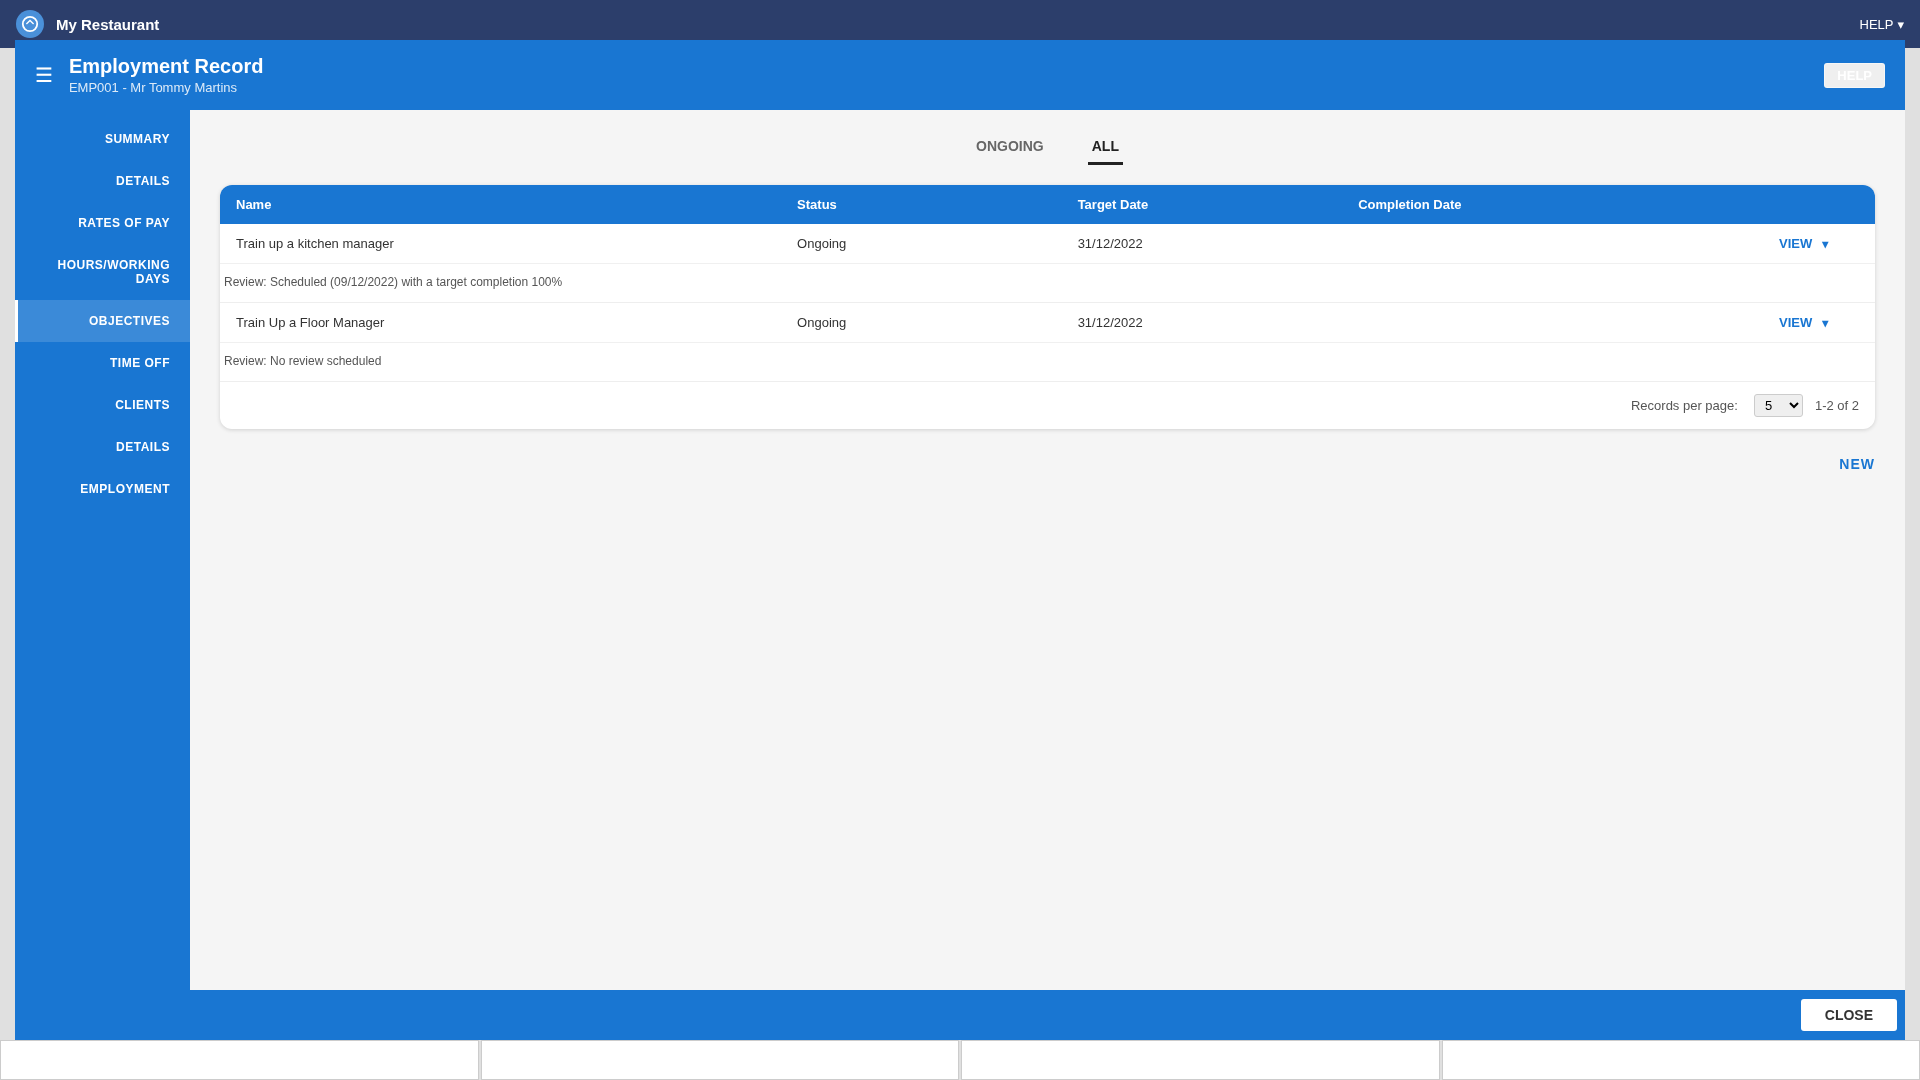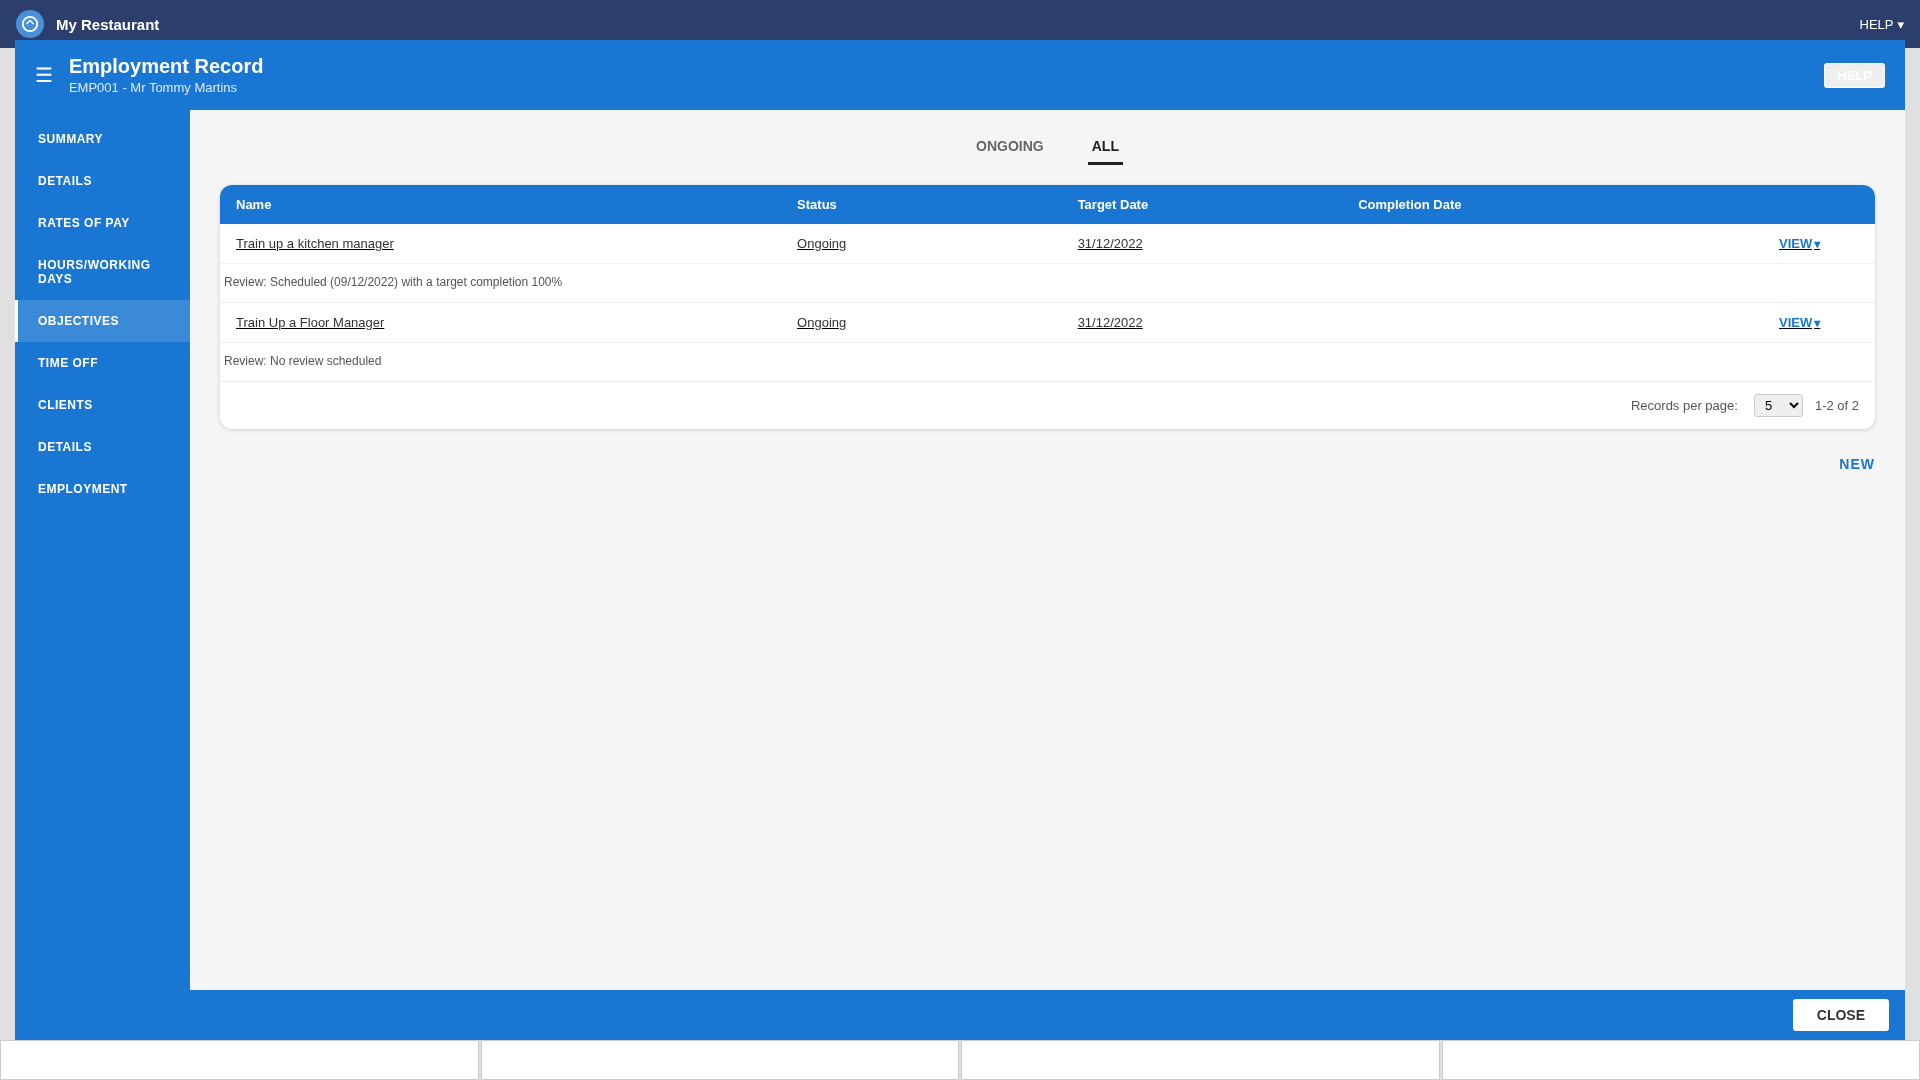"SUMMARY" .sidebar-item { text-align: none -> right }
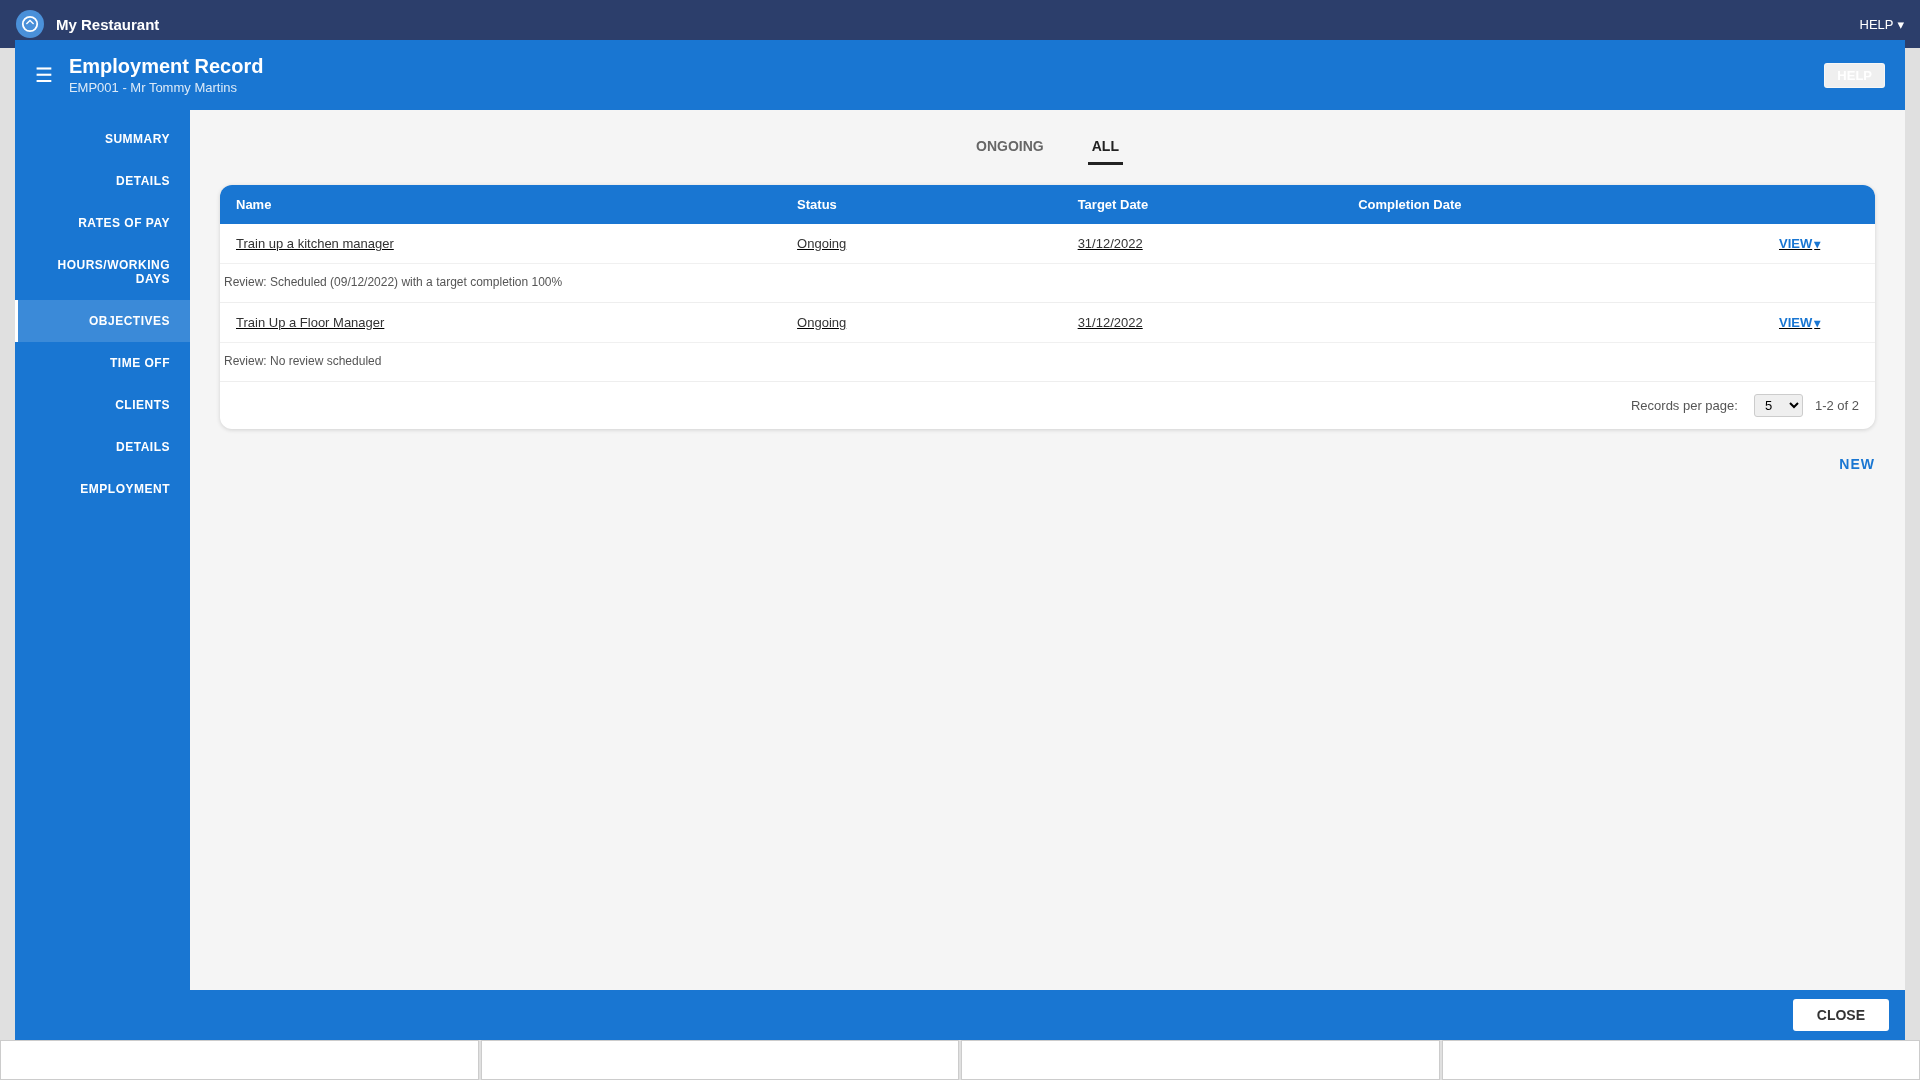"Train up a kitchen manager" .table-row-main { text-decoration: underline -> none }
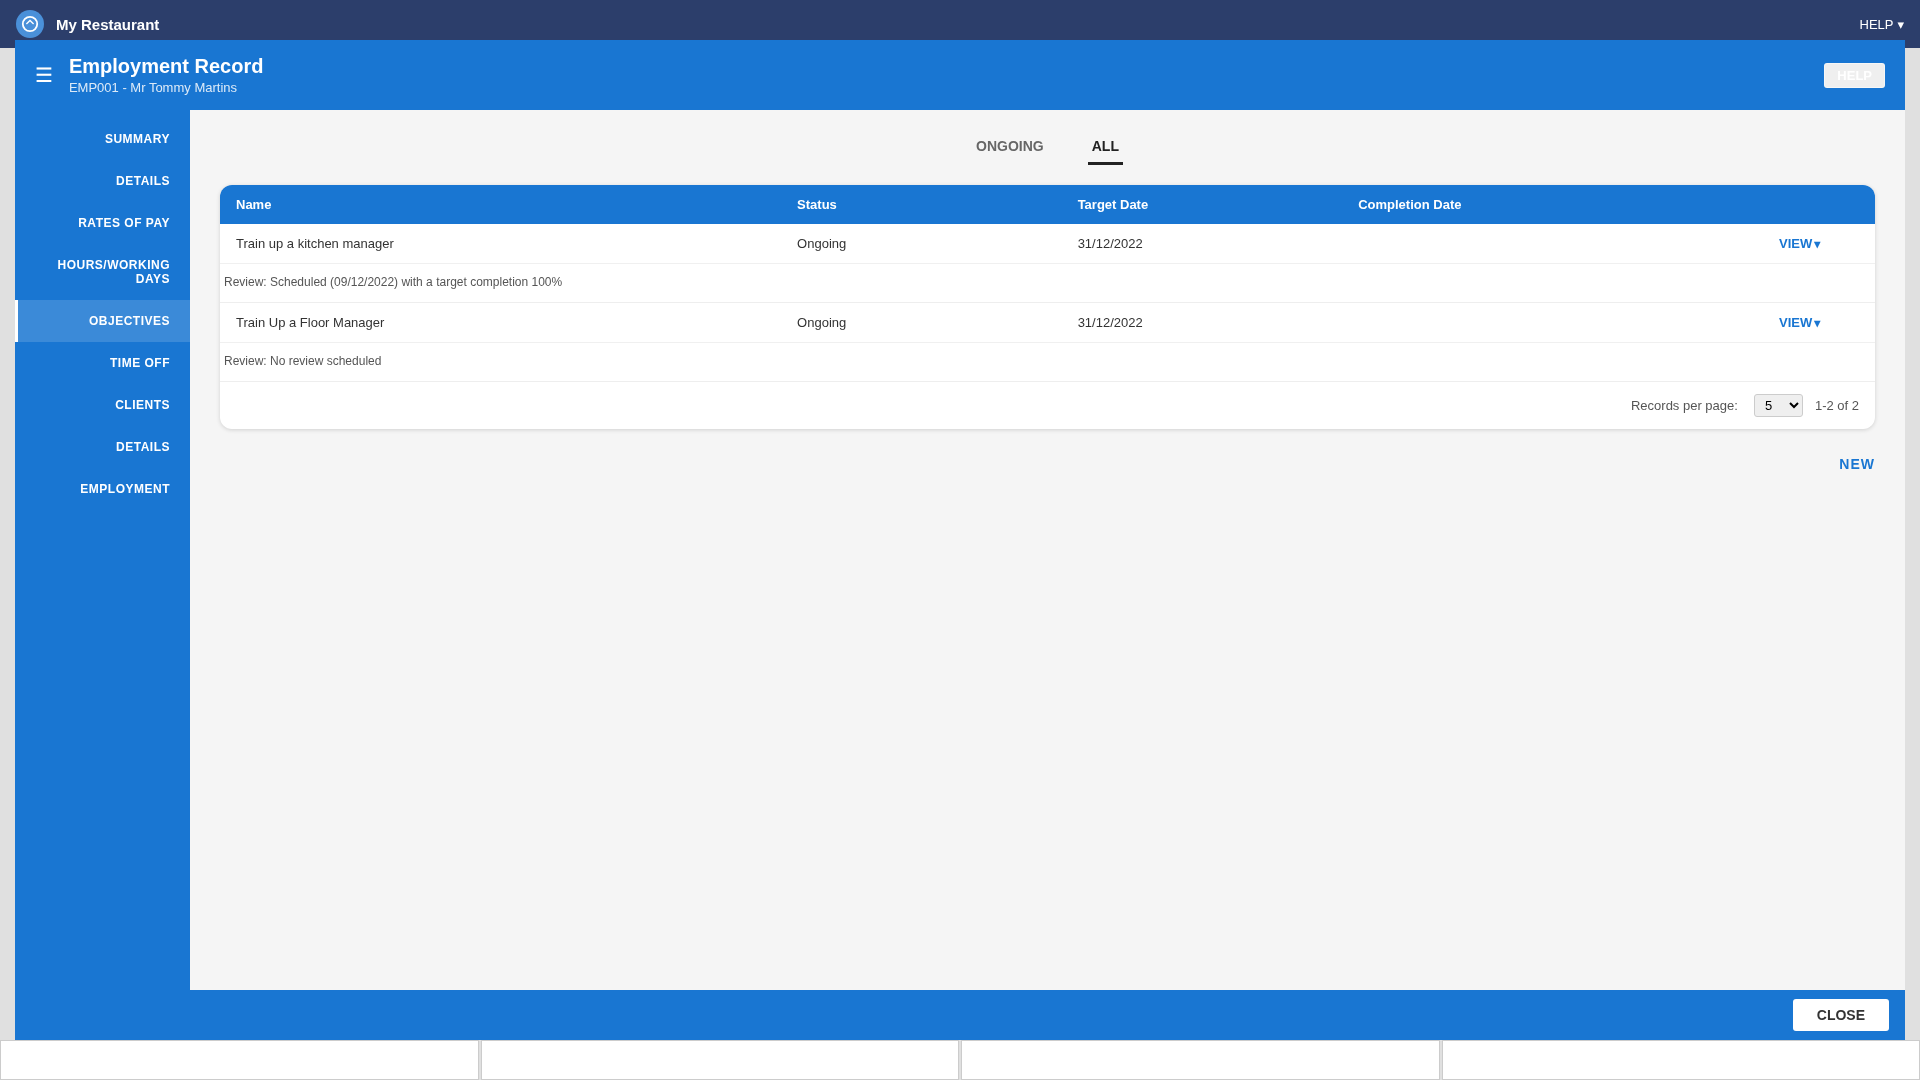"VIEW" .view-btn { gap: 2px -> 10px }
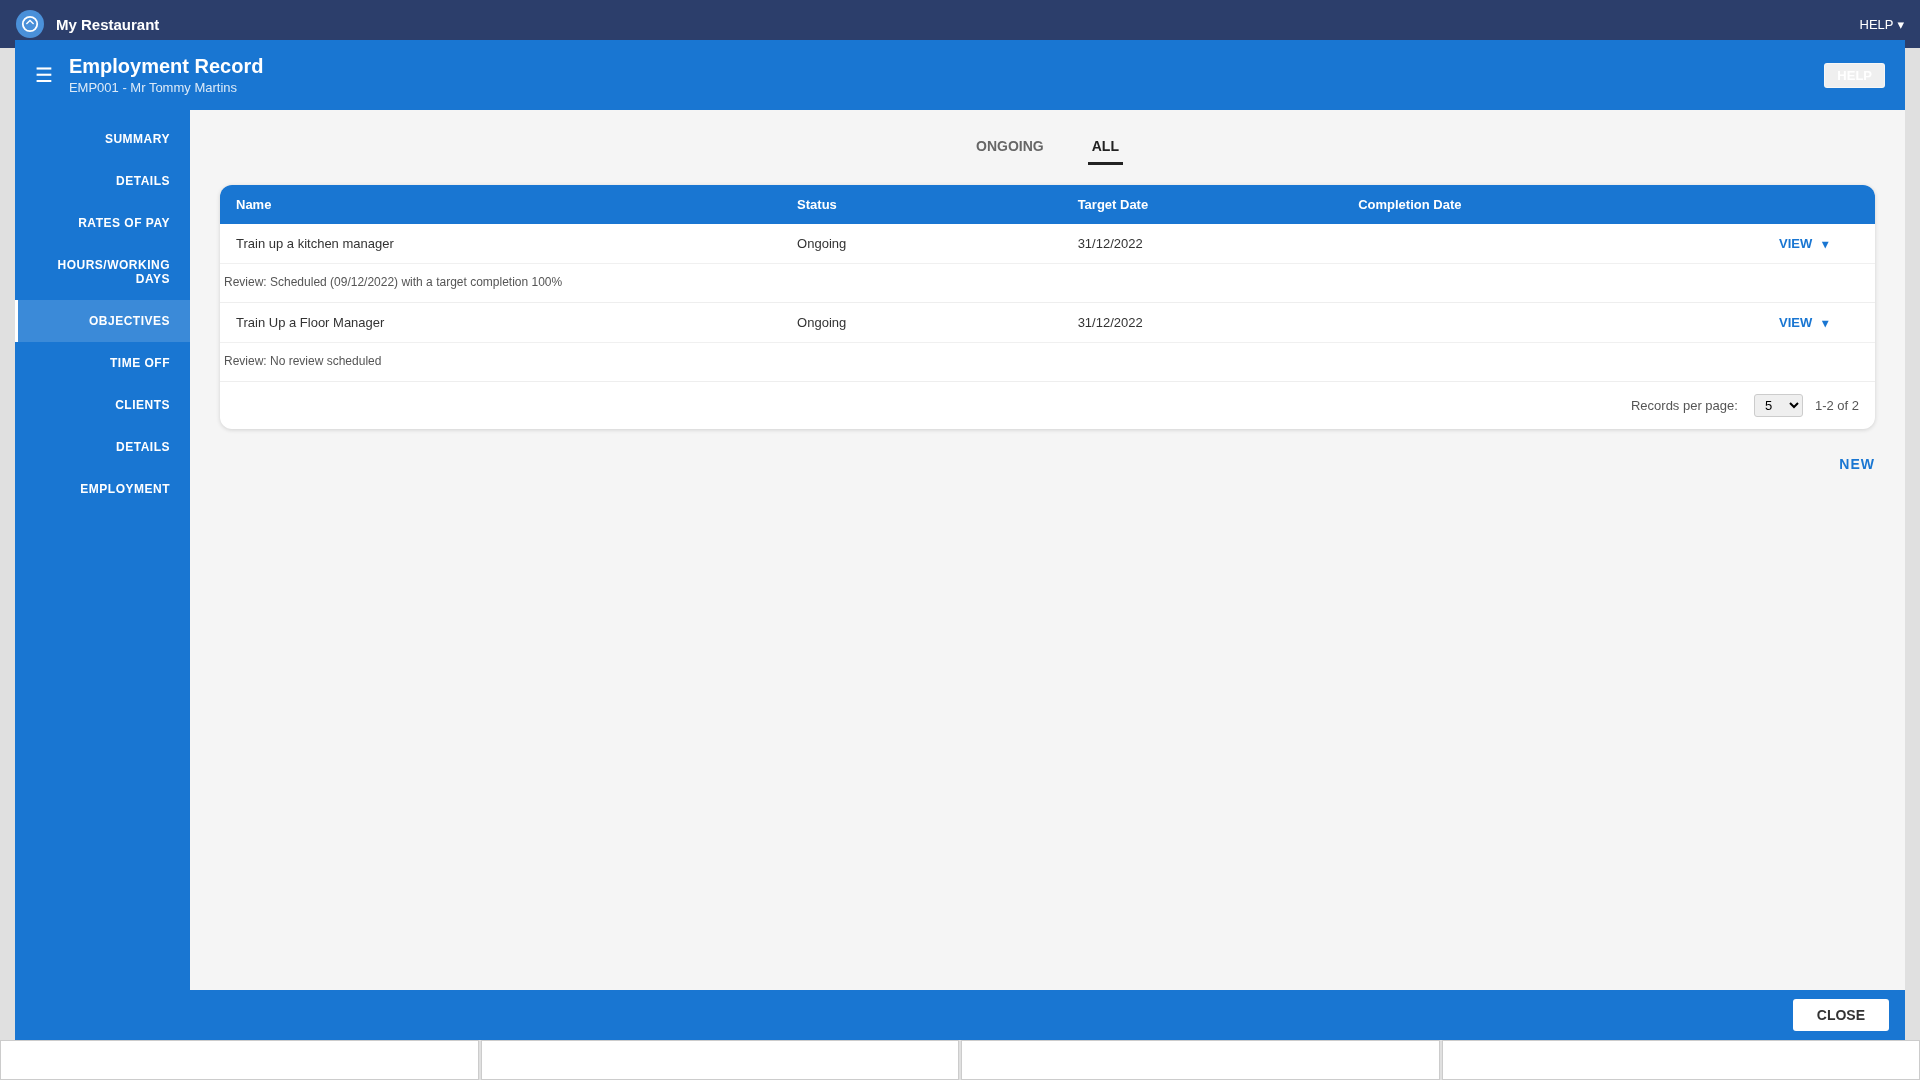"CLOSE" .dialog-footer { padding: 0 16px -> 0 8px }
